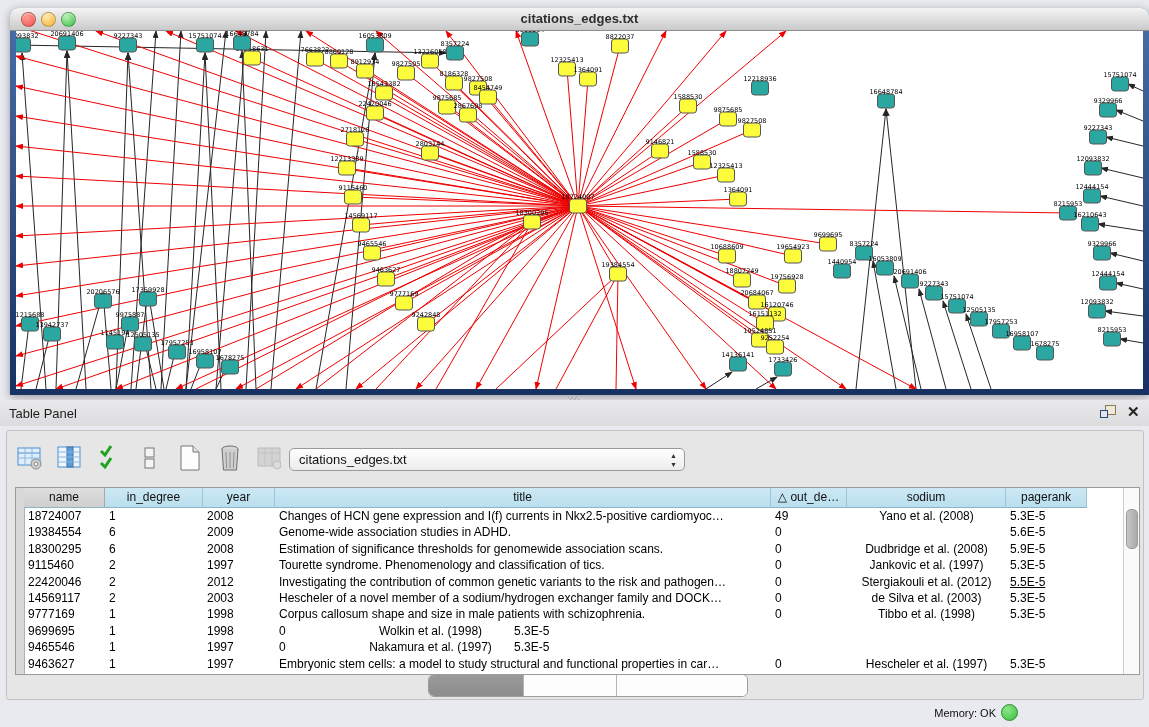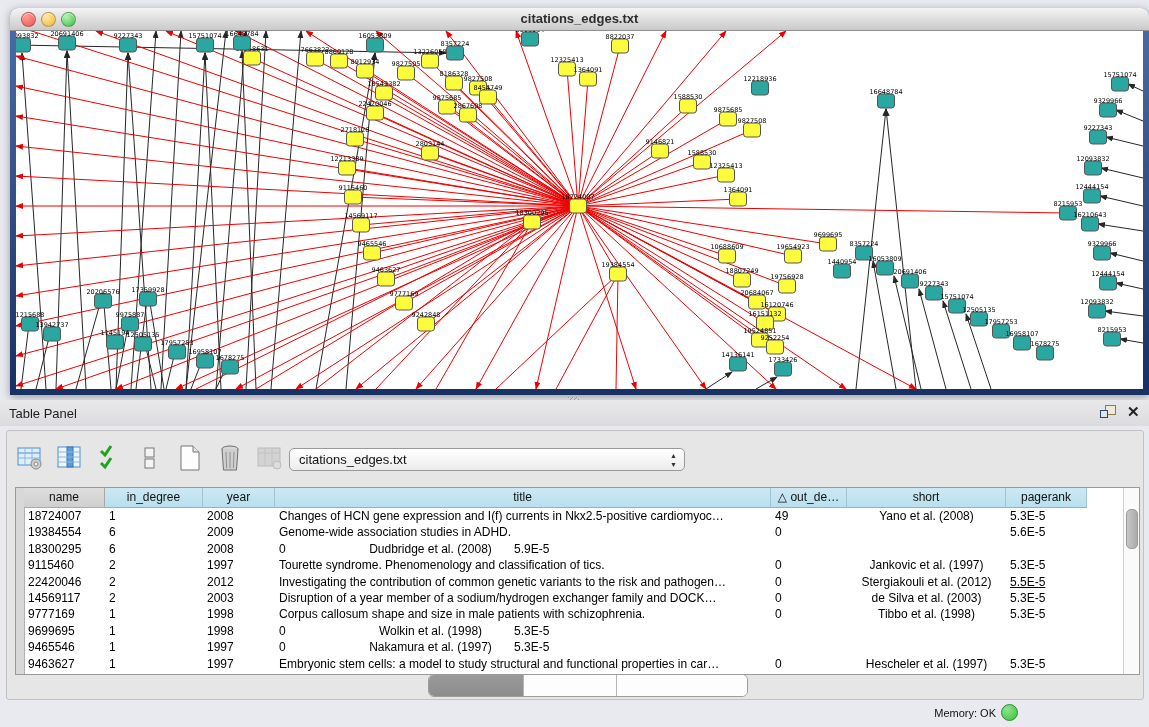"short" div.hdr-cell { text: short -> sodium }
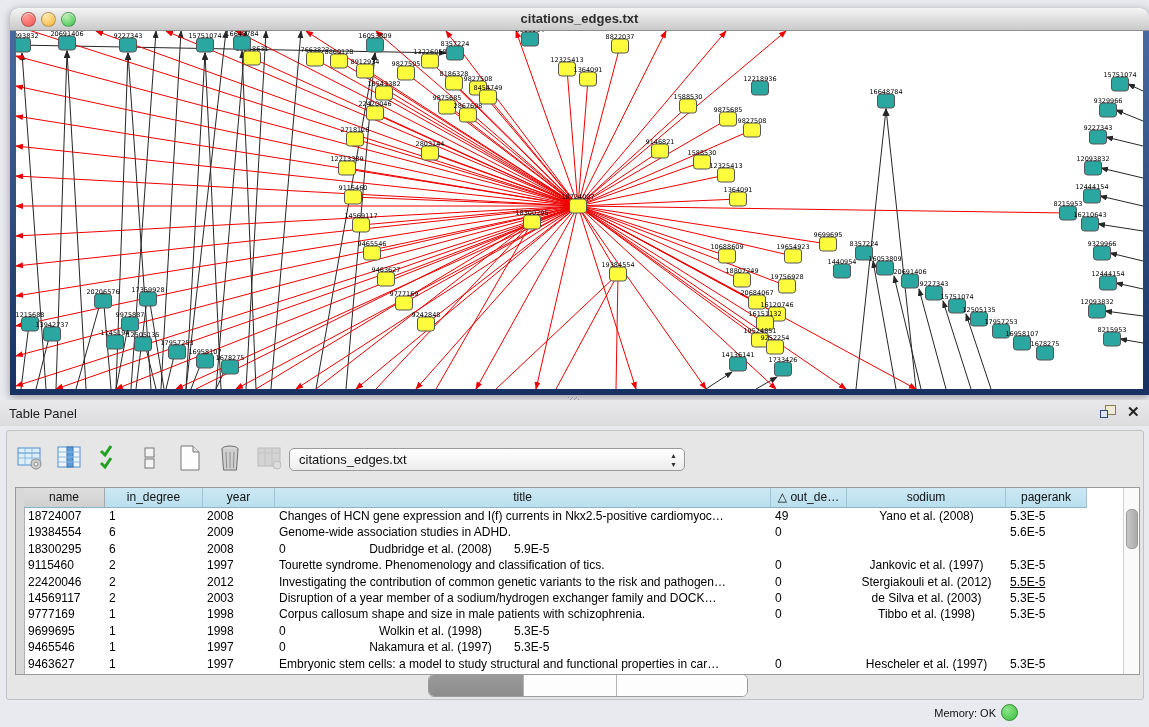"Estimation of significance thresholds" div.tcell { html: none -> <div>Estimation of significance thresholds for genomewide association scans.</div> }
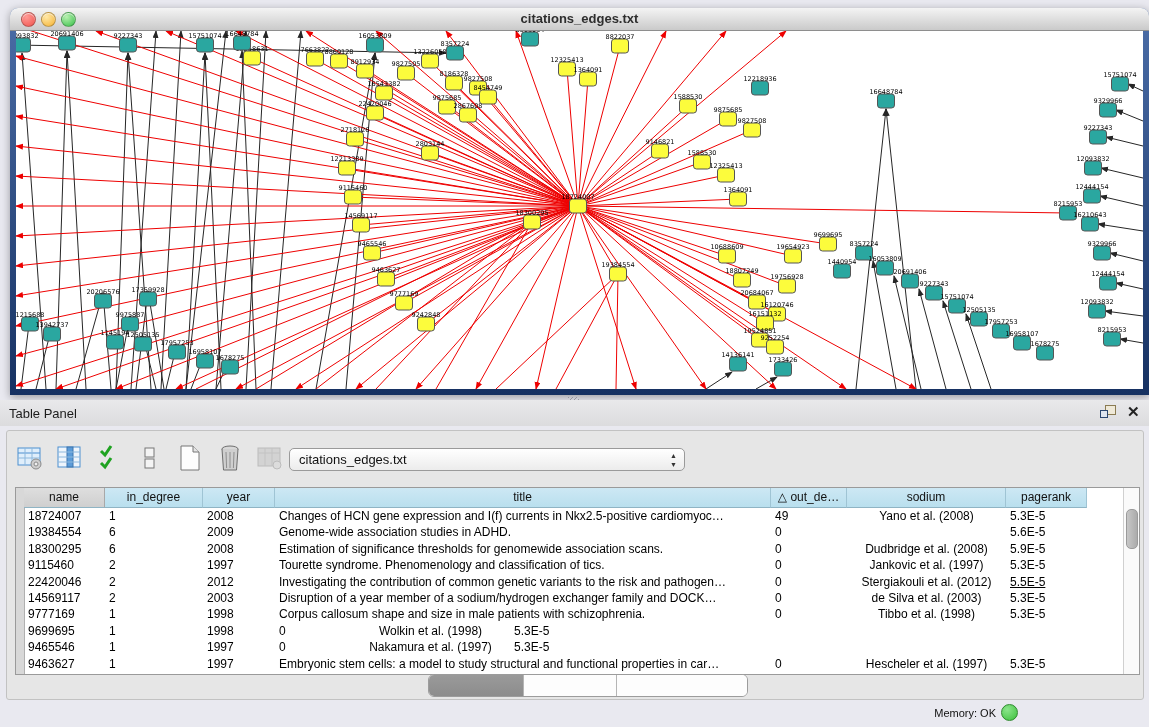"Disruption of a year member" div.tcell { text: Disruption of a year -> Hescheler of a novel }
